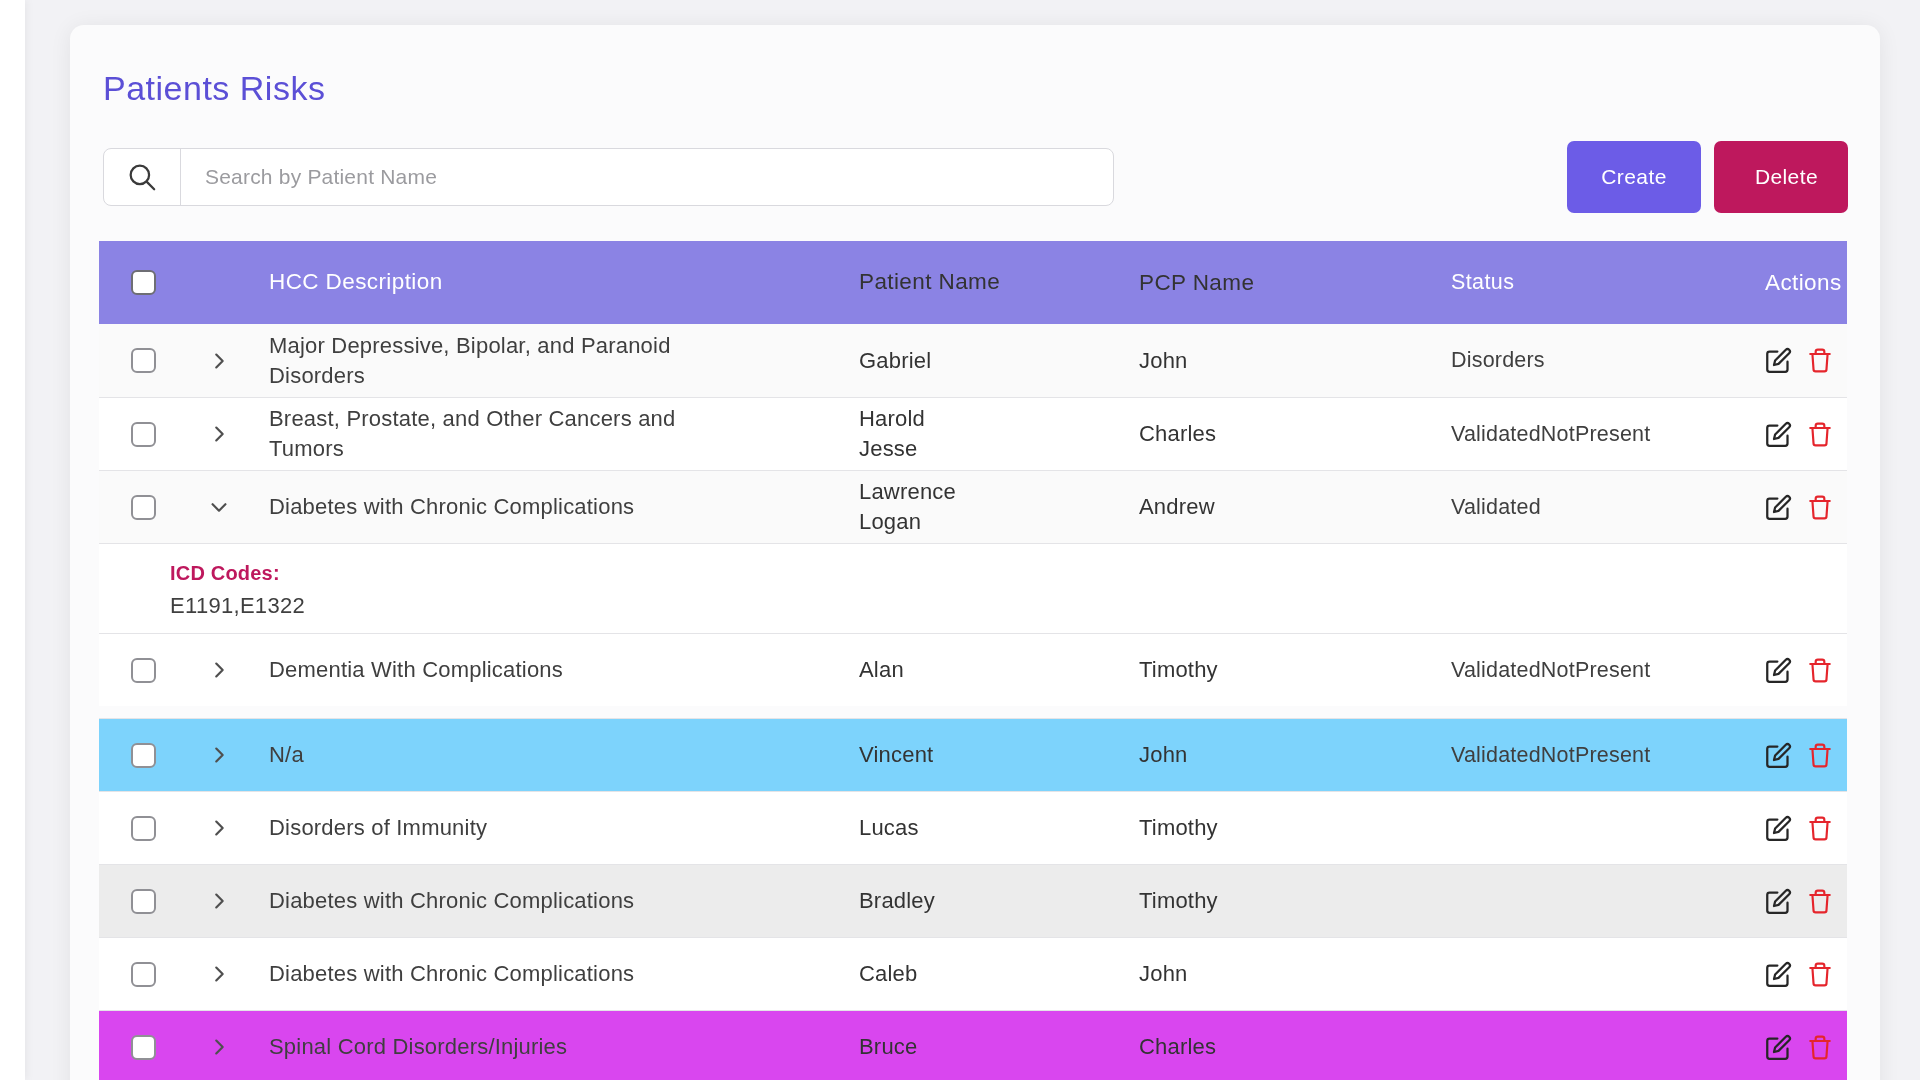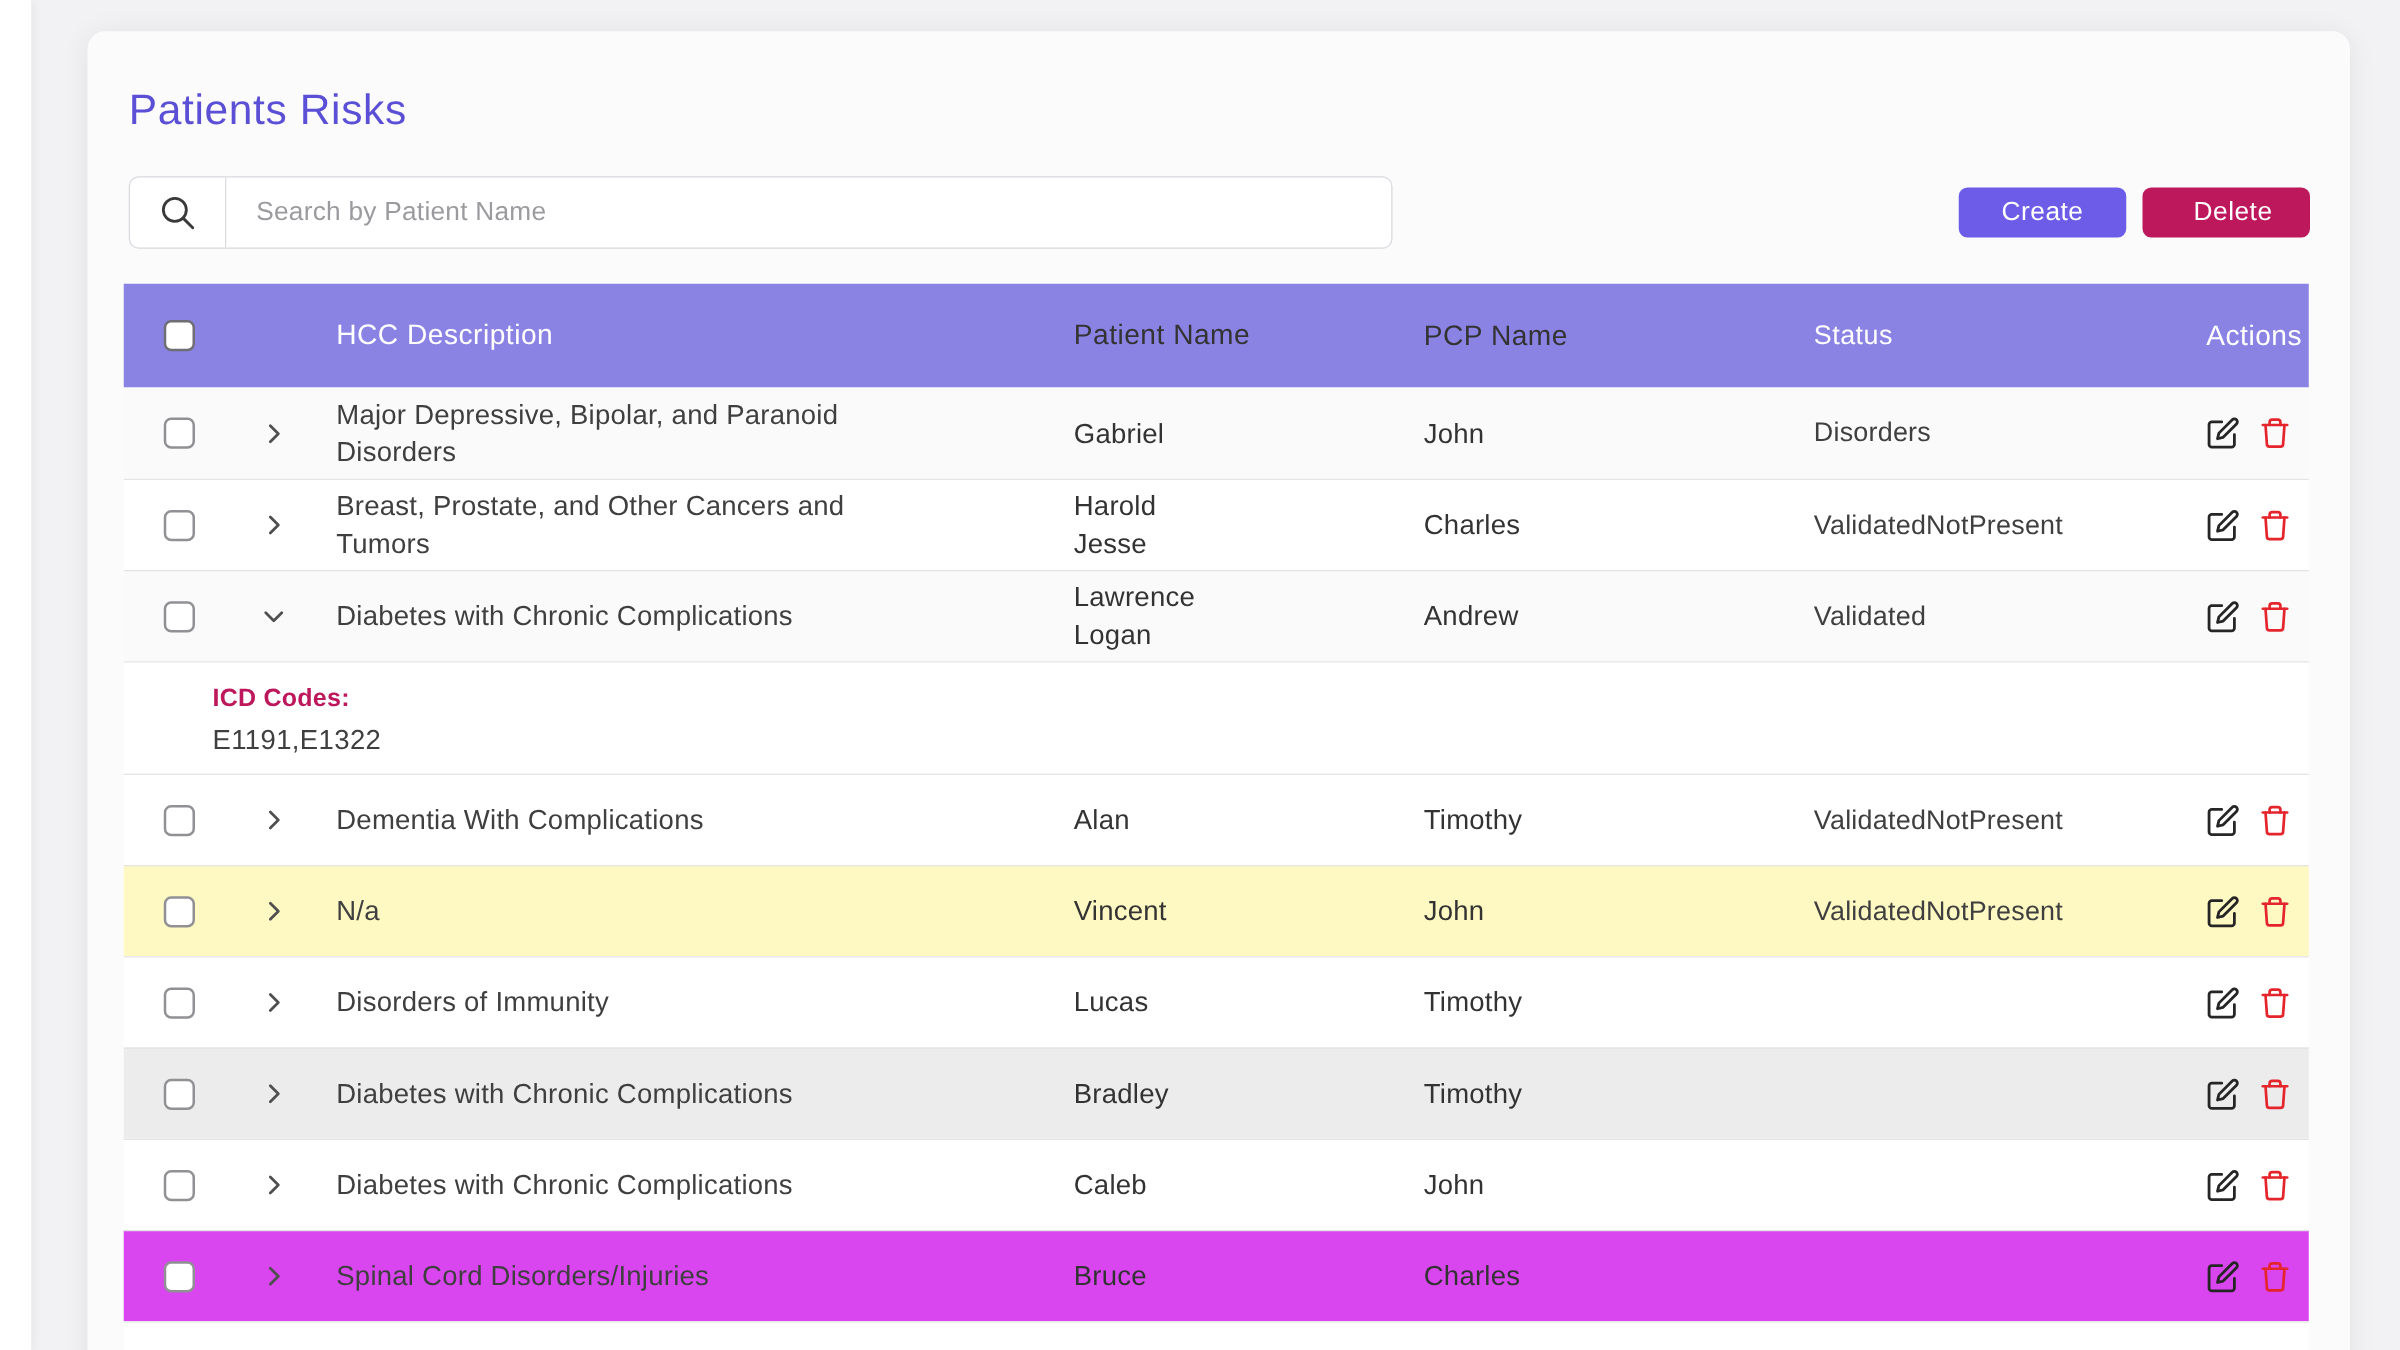"Create" .btn { height: 40px -> 72px }
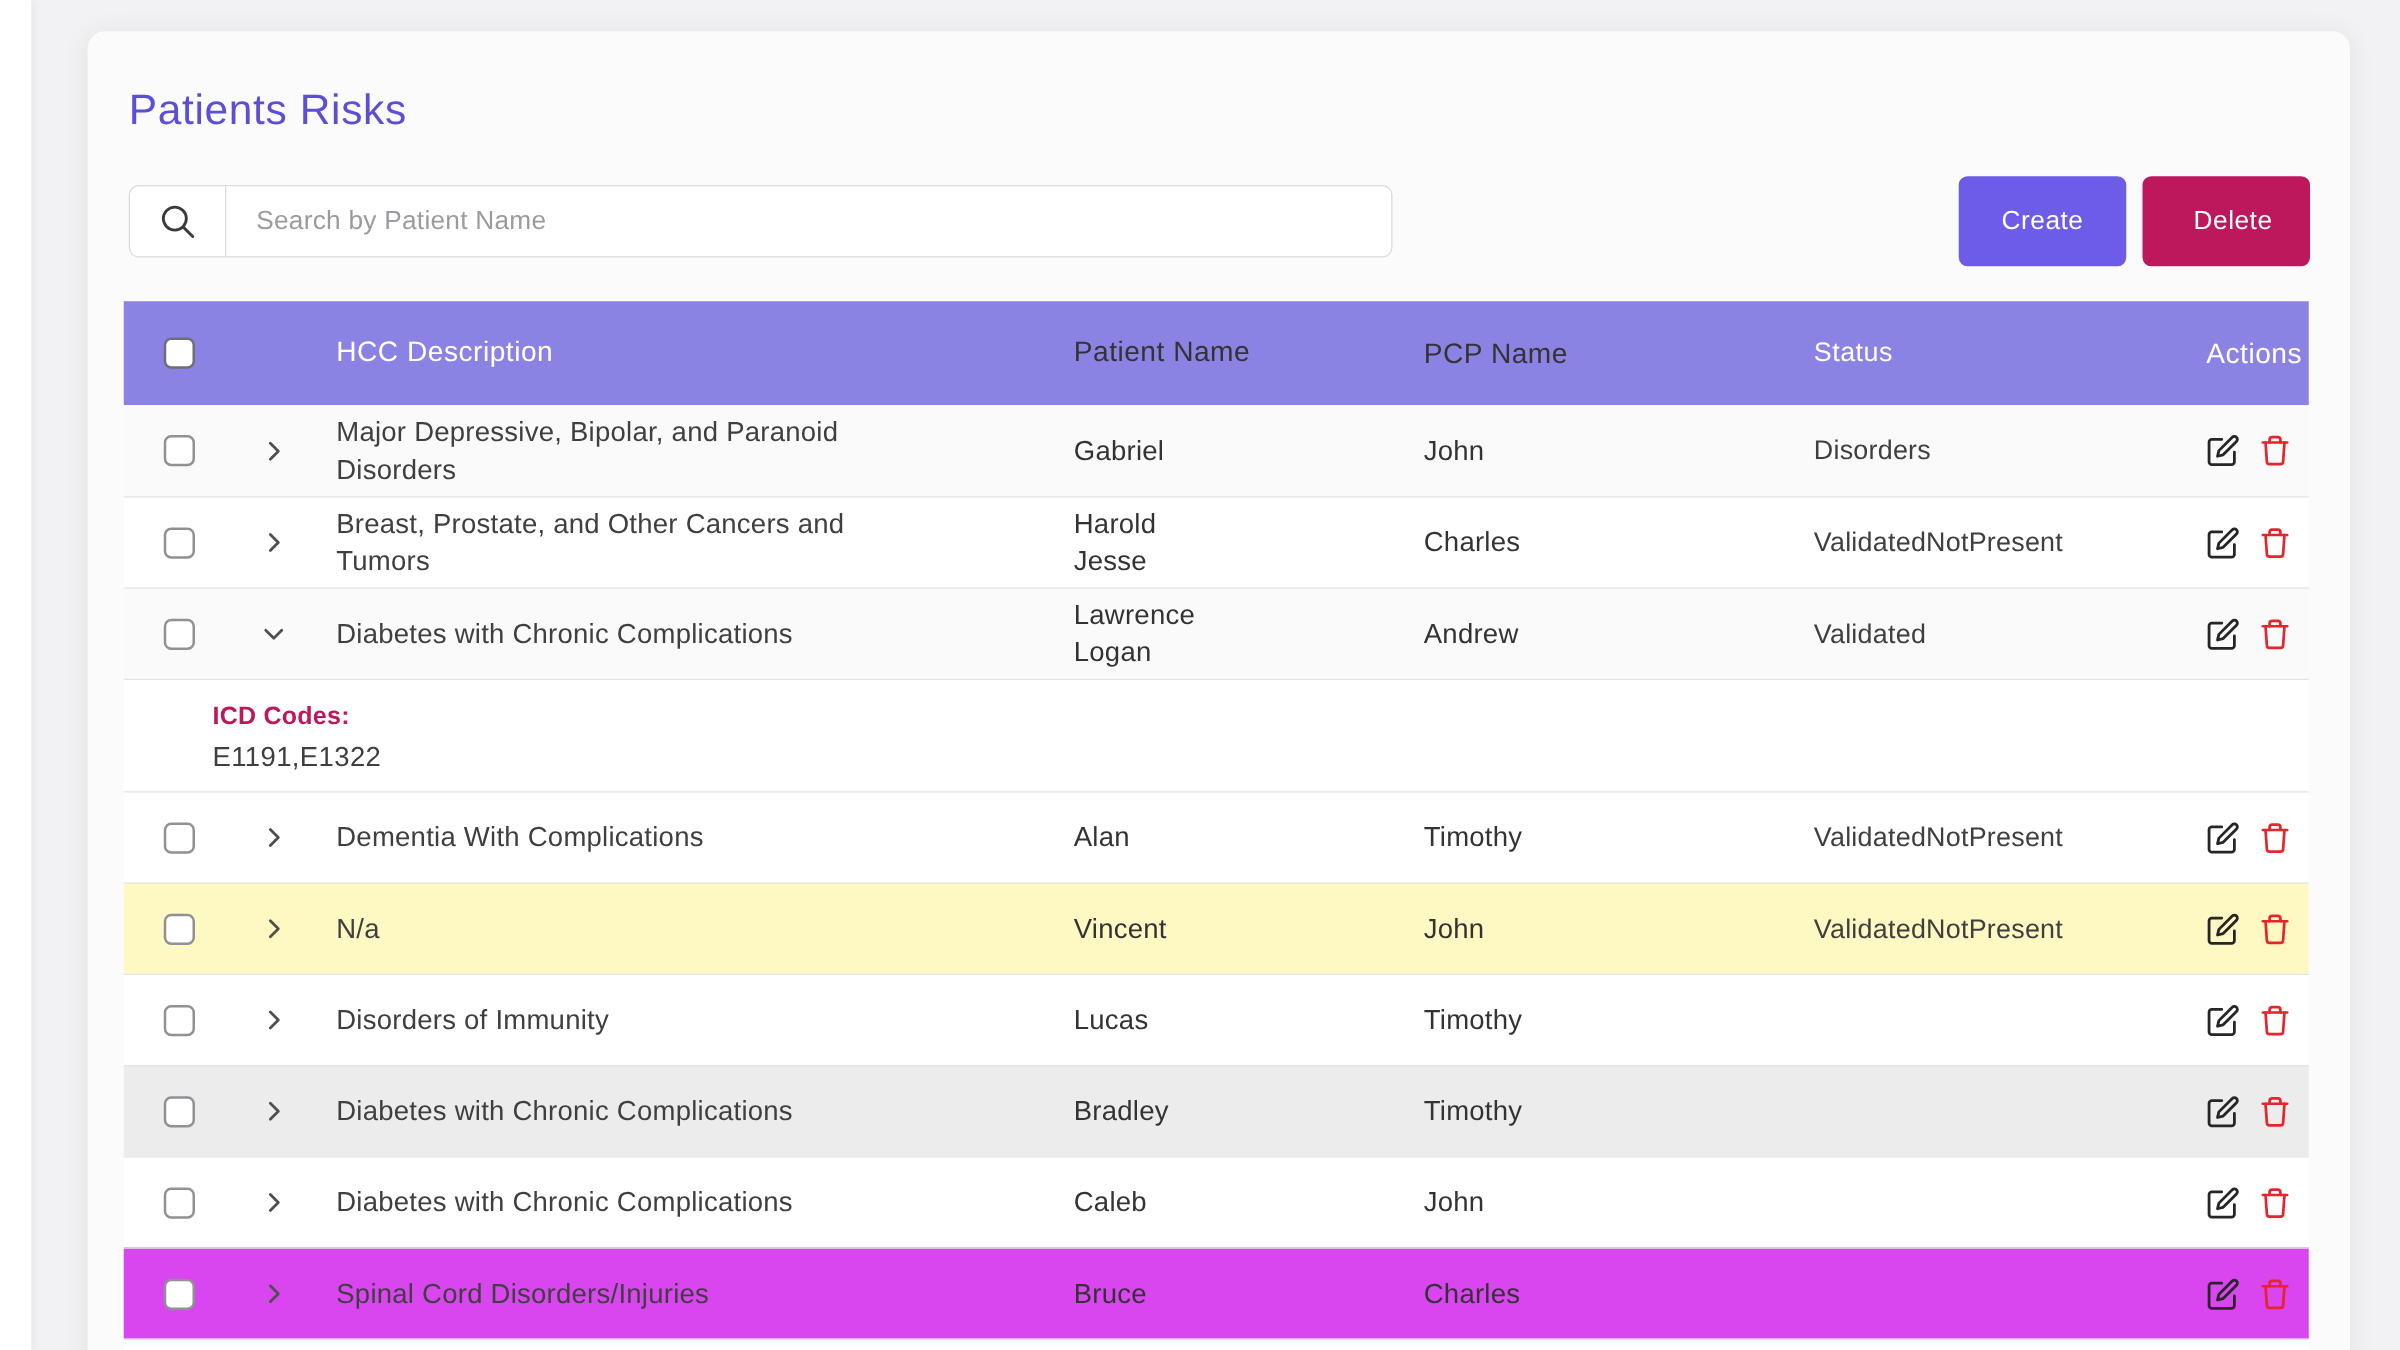"N/a" div.t-row { background: #fef9c3 -> #7dd3fc; margin-top: none -> 12px }
